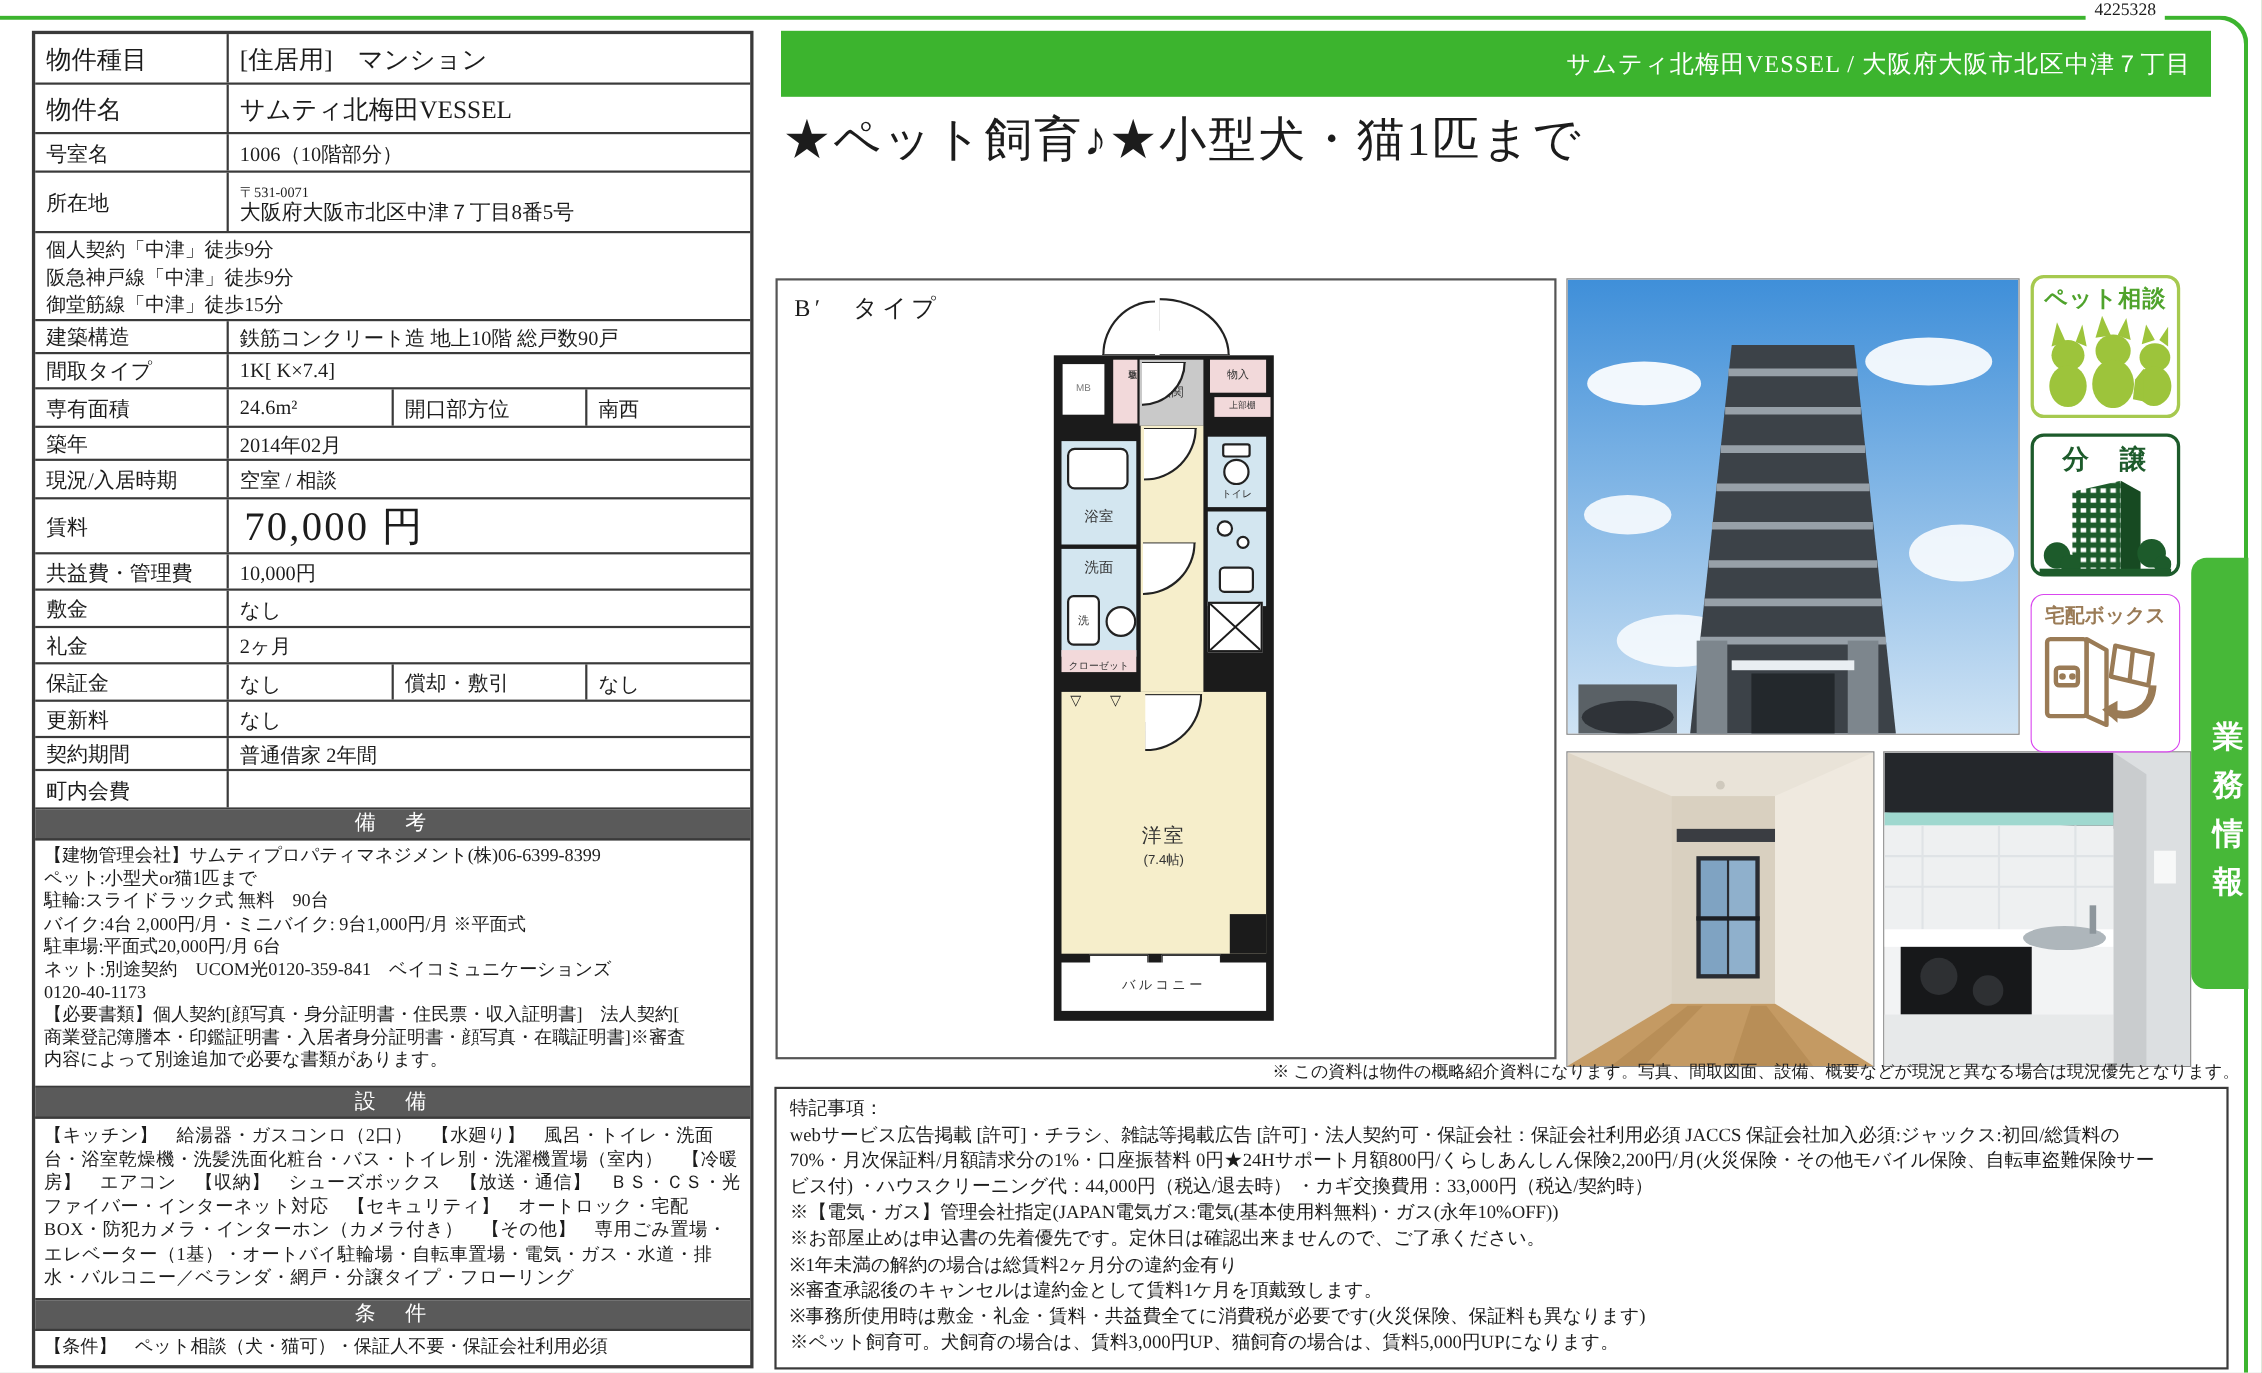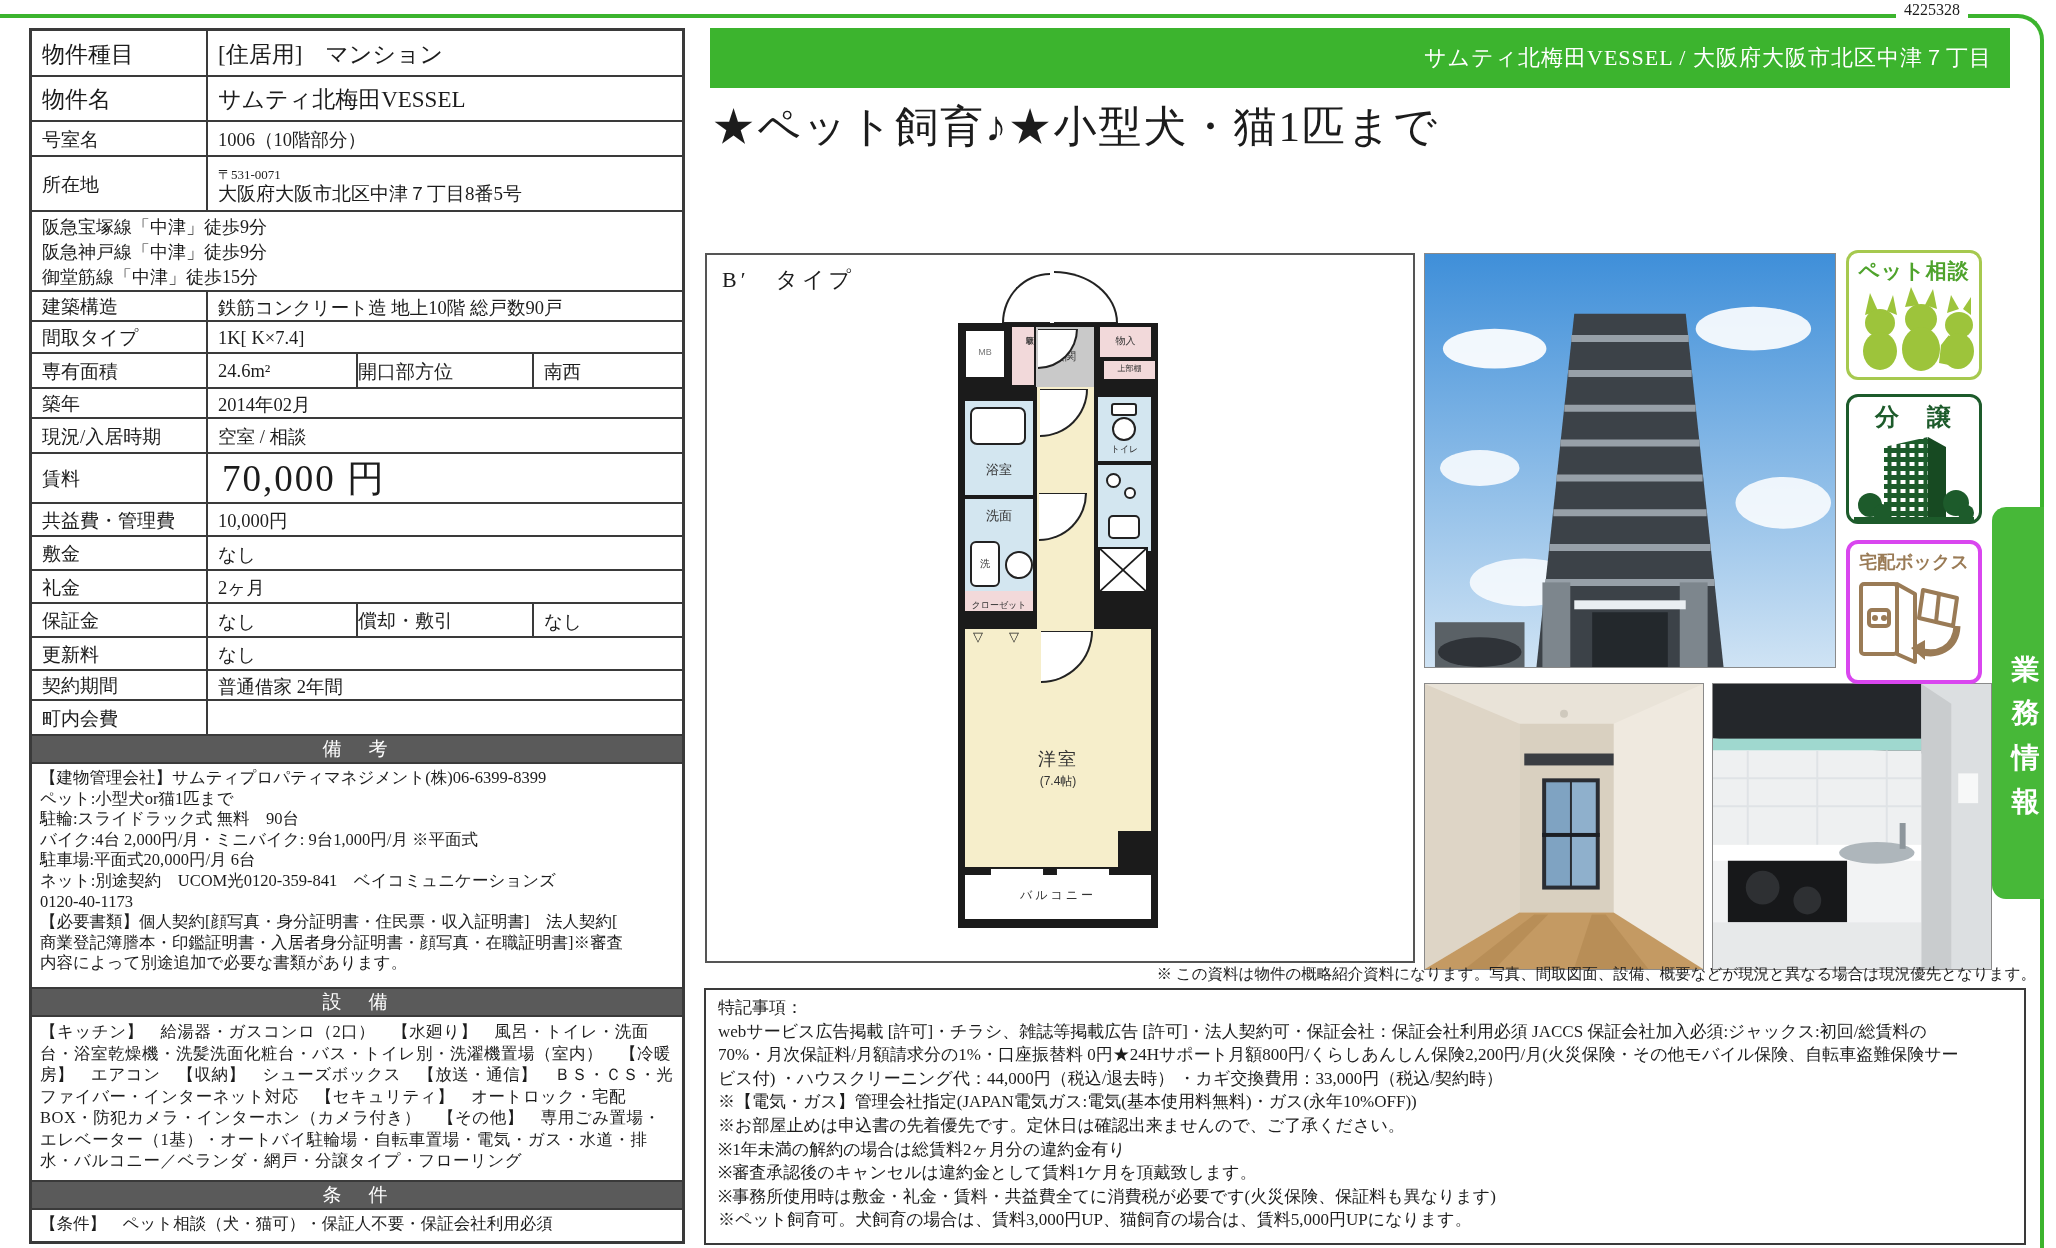"阪急宝塚線「中津」徒歩9分" div.tvalue { text: 阪急宝塚線 -> 個人契約 }
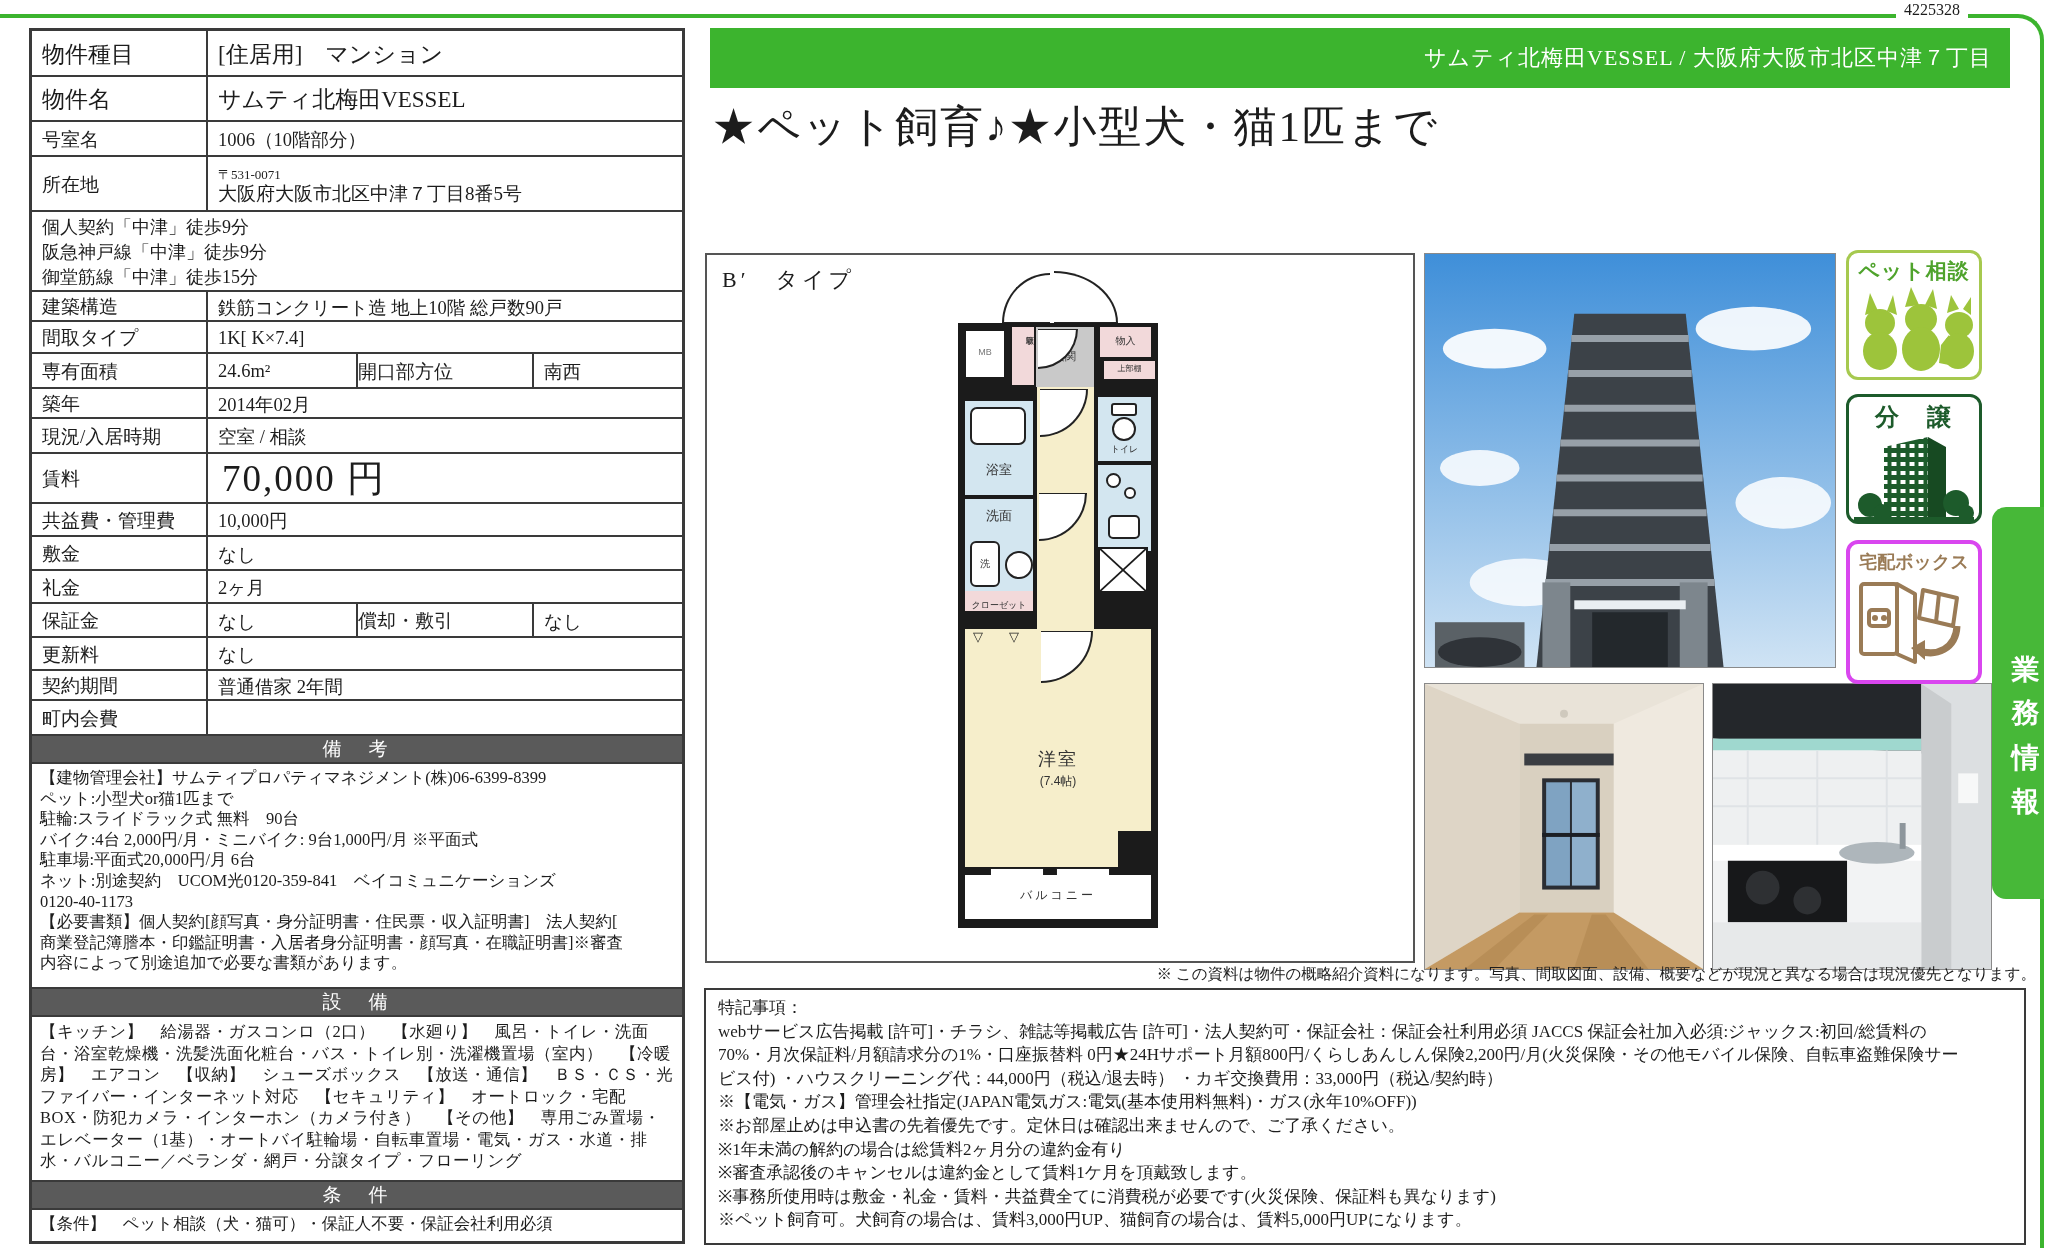"開口部方位" .tlabel2 { padding: 2px 4px 0 0 -> 2px 4px 0 10px }
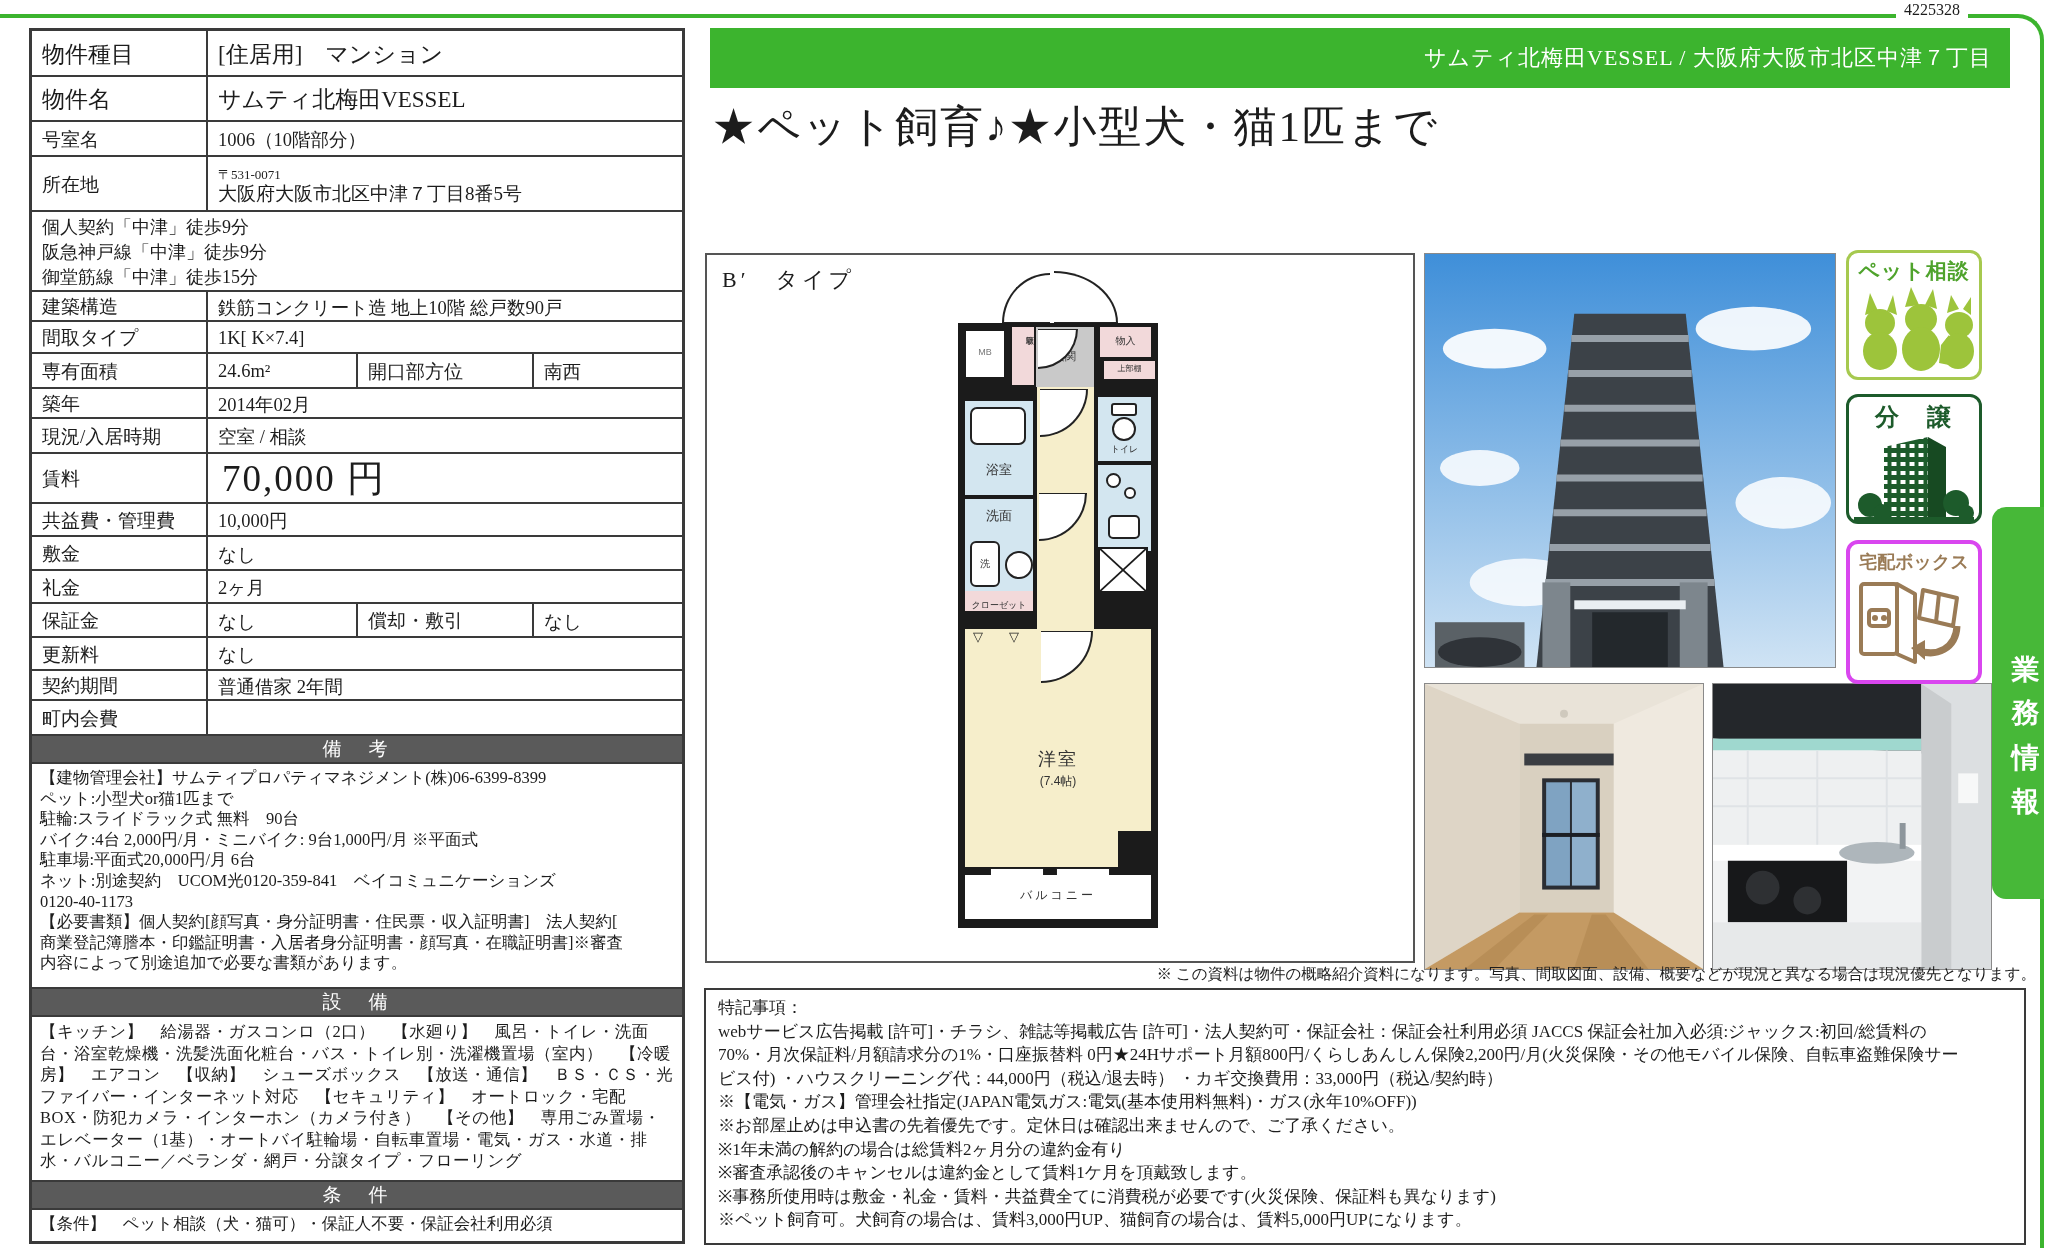"宅配ボックス" .badge-takuhai { border: 4px solid #d946ef -> 1px solid #d946ef }
